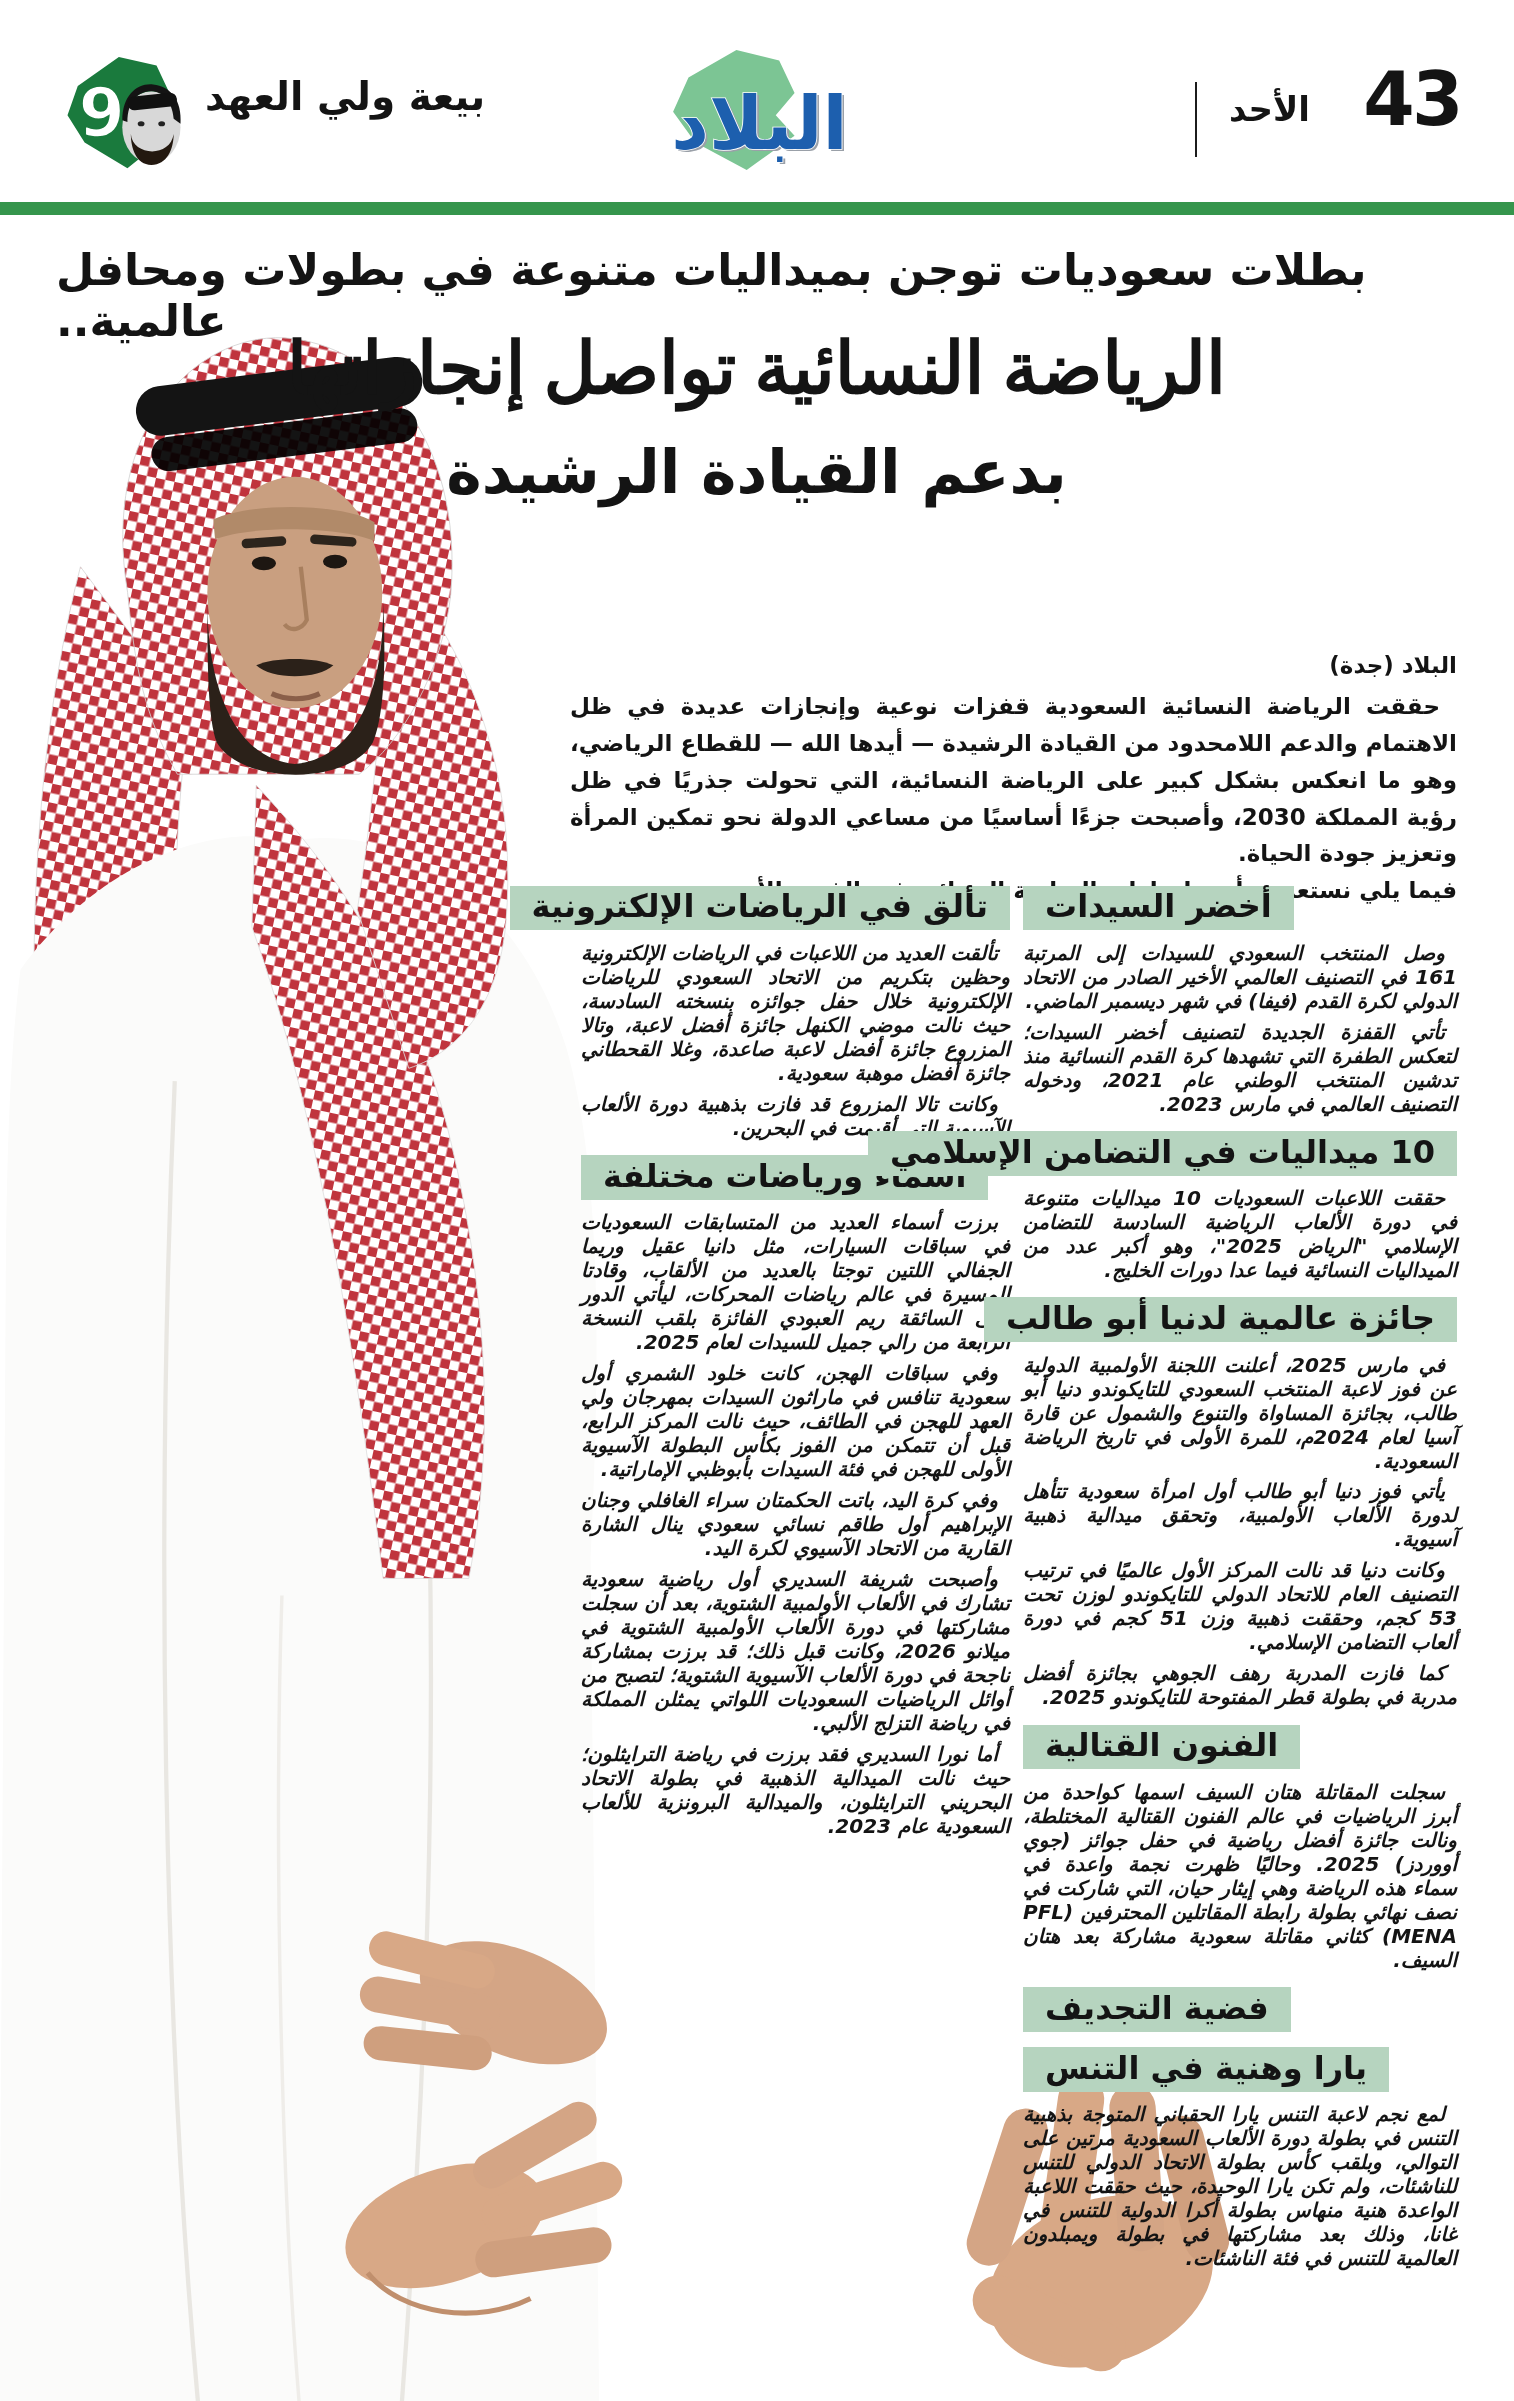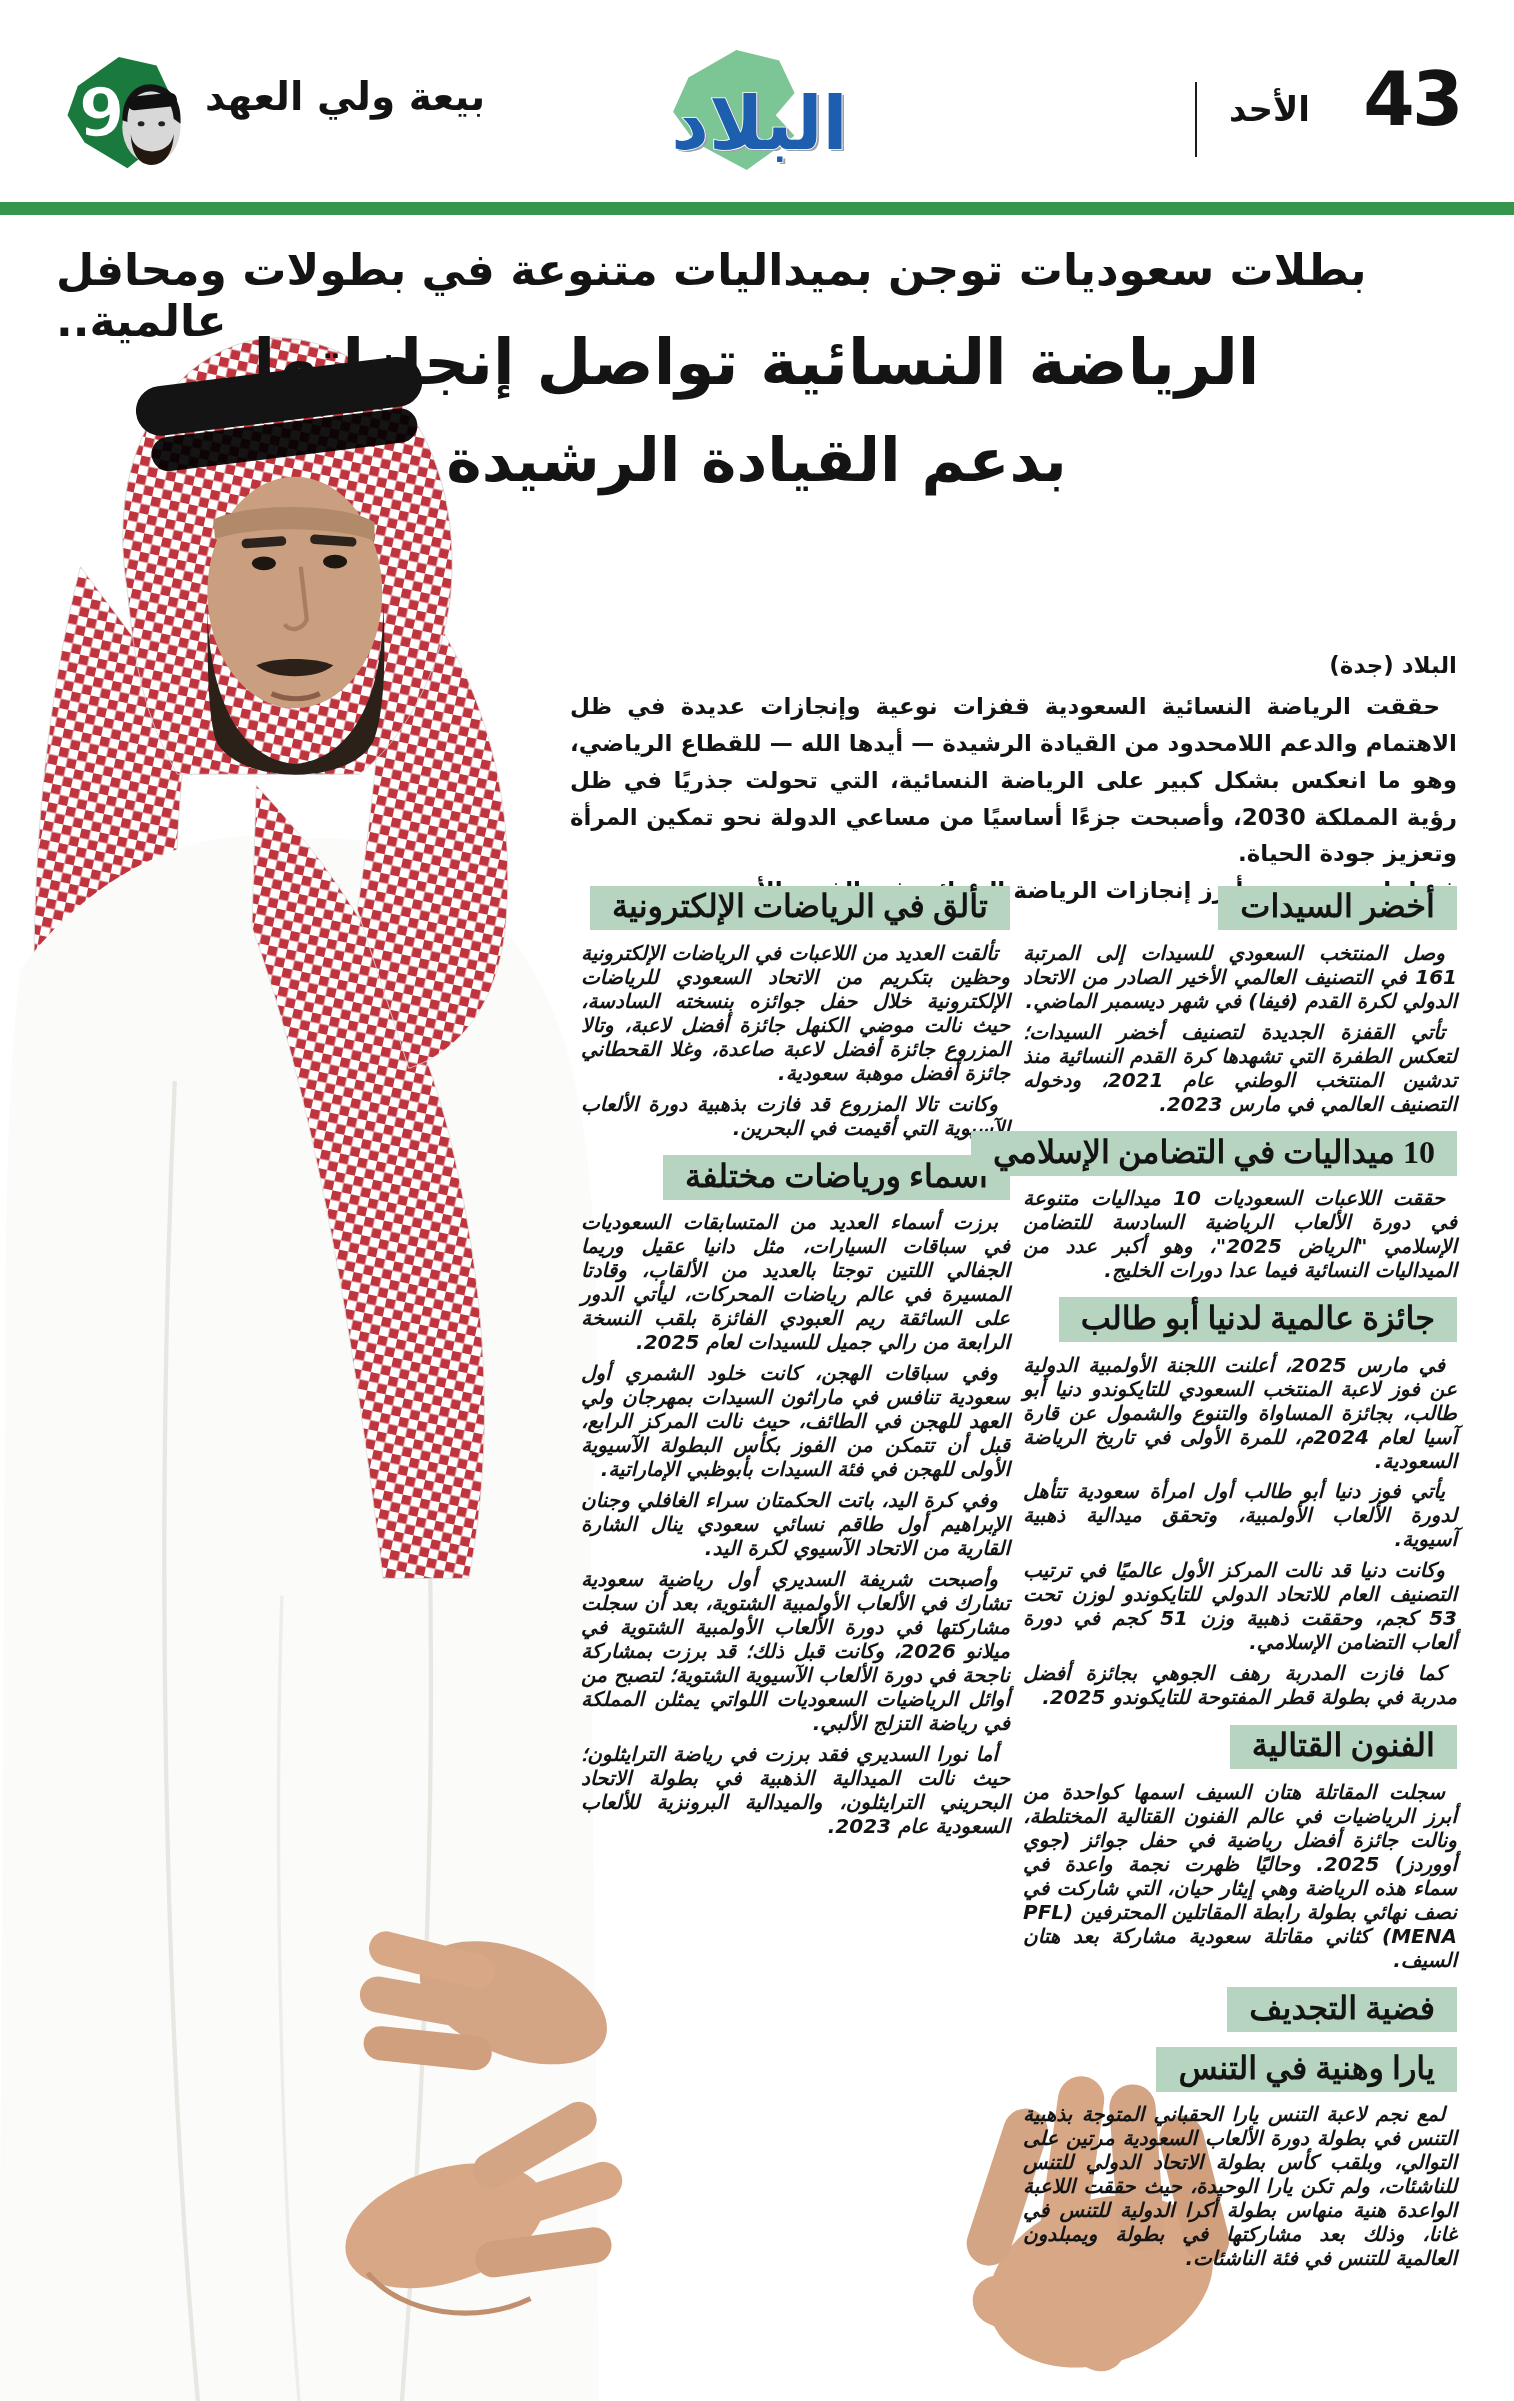"الرياضة النسائية تواصل إنجازاتها" .headline .l1 { font-family: none -> Liberation Serif, serif; font-size: 63px -> 72px }
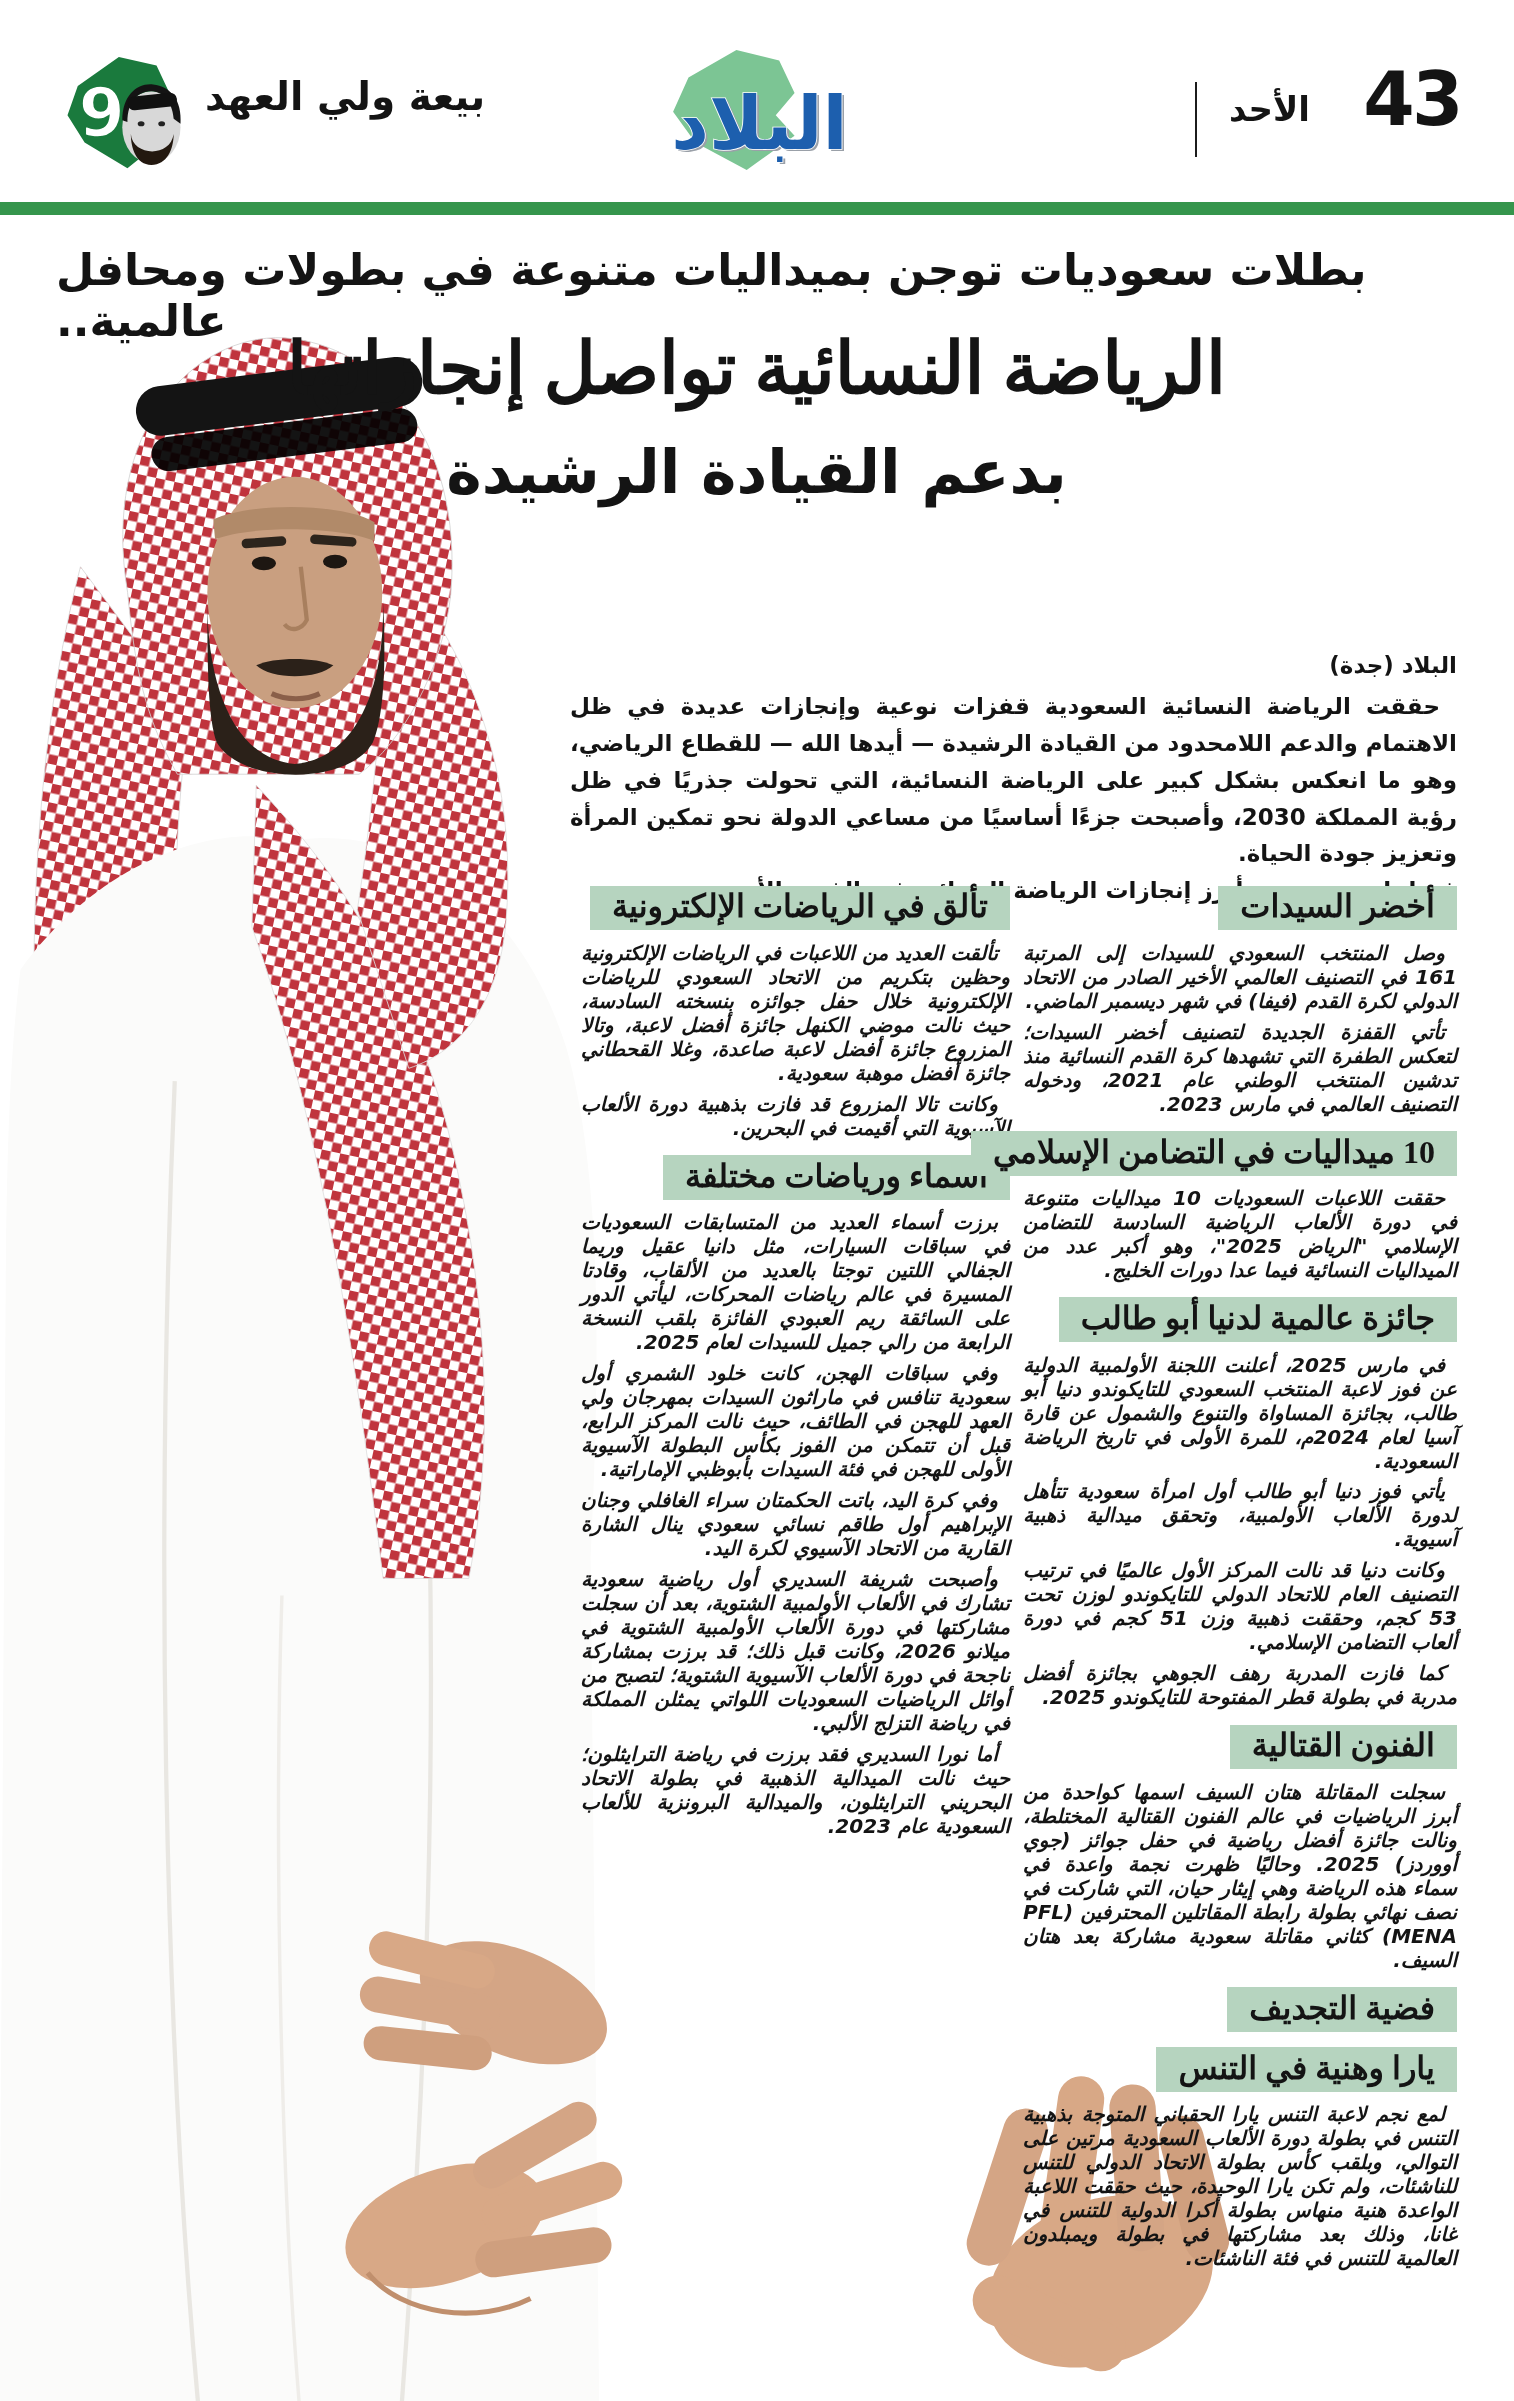"تألق في الرياضات الإلكترونية" .title-wrap { font-family: Liberation Serif, serif -> none; text-align: right -> left }
